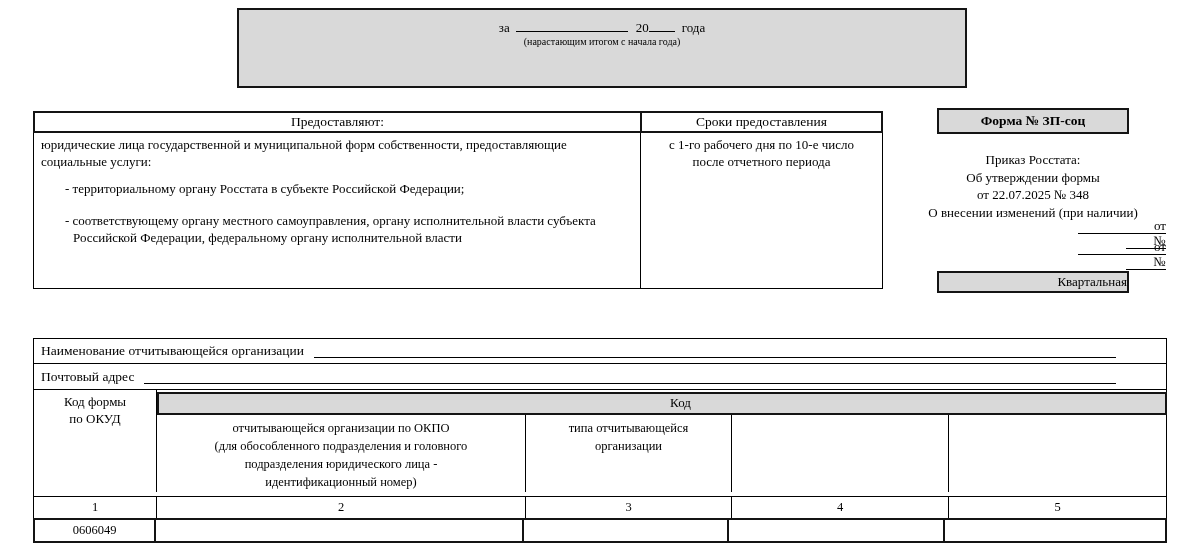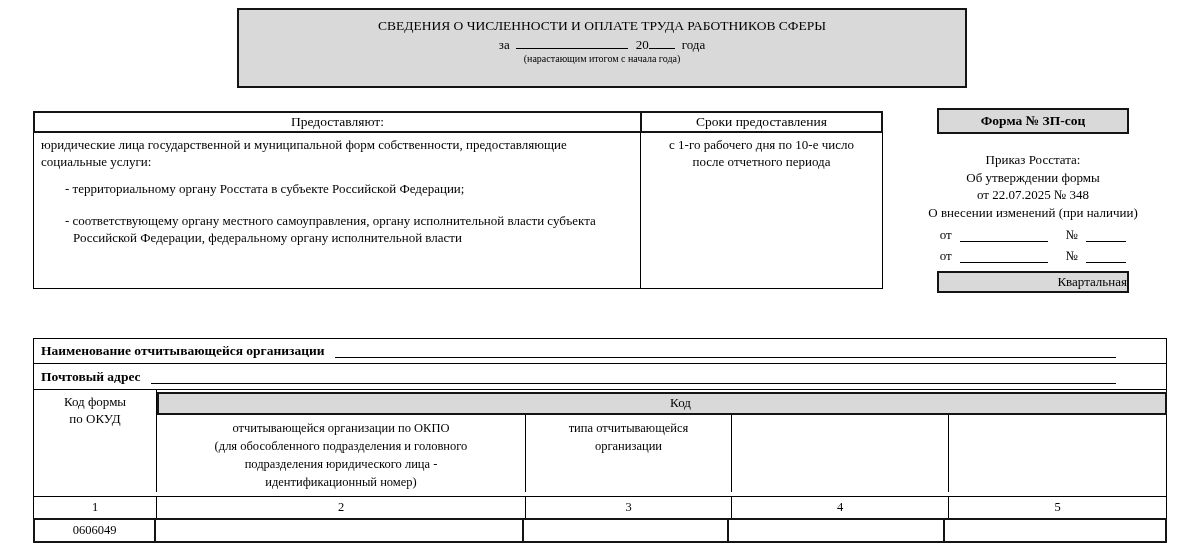"СВЕДЕНИЯ О ЧИСЛЕННОСТИ И ОПЛАТЕ" div.title-line { html: <div>СВЕДЕНИЯ О ЧИСЛЕННОСТИ И ОПЛАТЕ ТРУДА РАБОТНИКОВ СФЕРЫ</div> -> none }
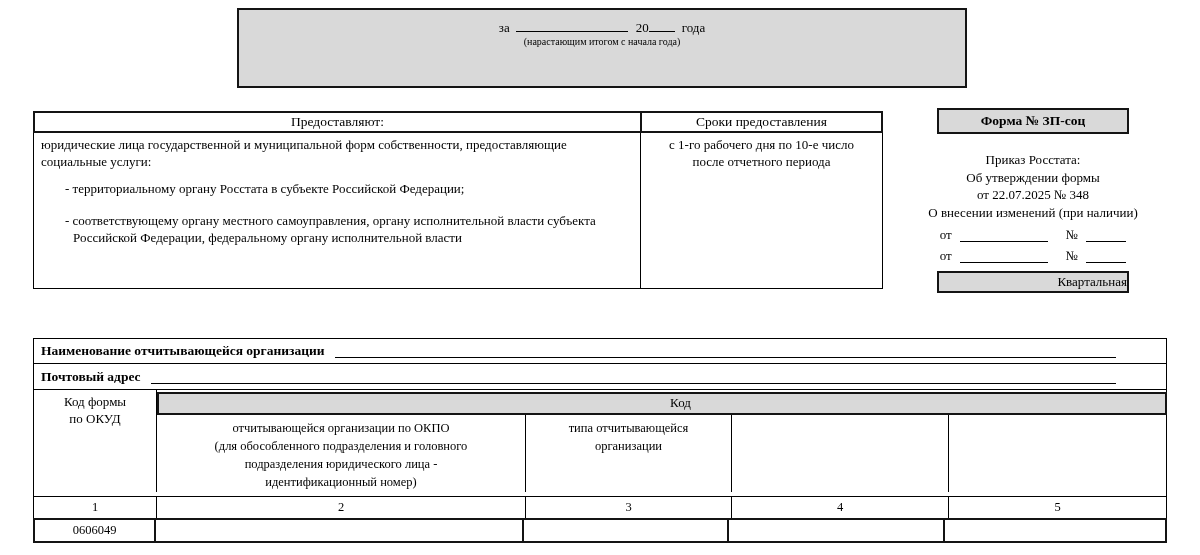"от" .ot-line { flex-direction: none -> column }
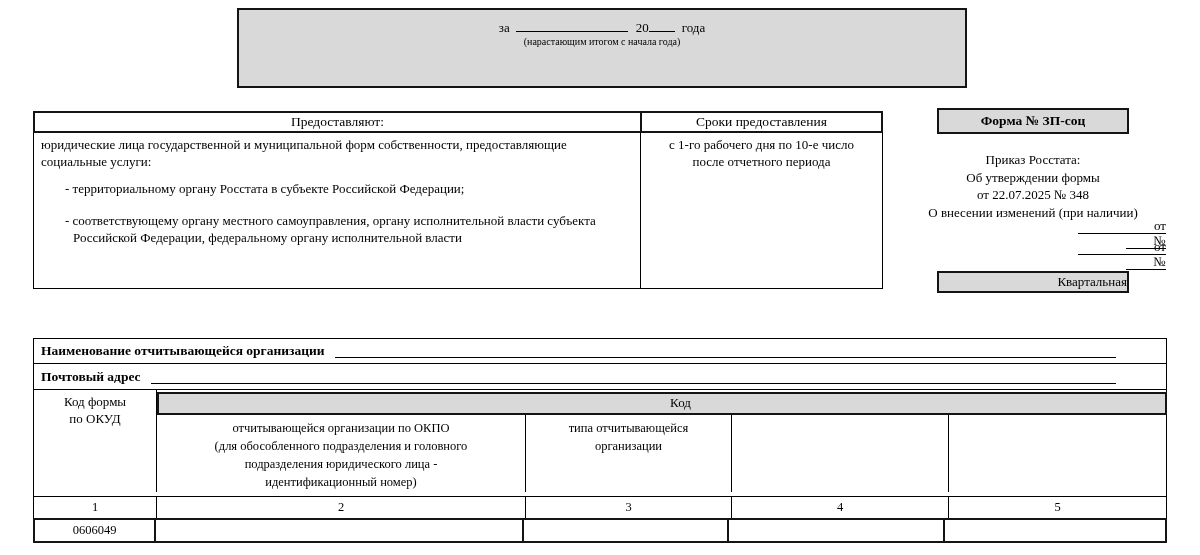"Наименование отчитывающейся организации" .org-row-label { font-weight: bold -> normal }
